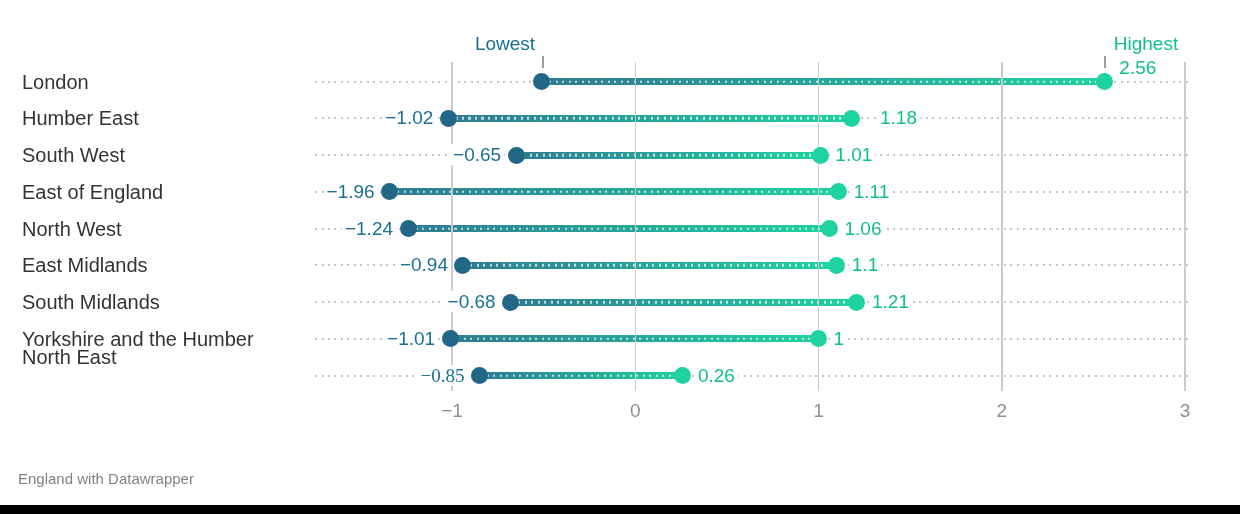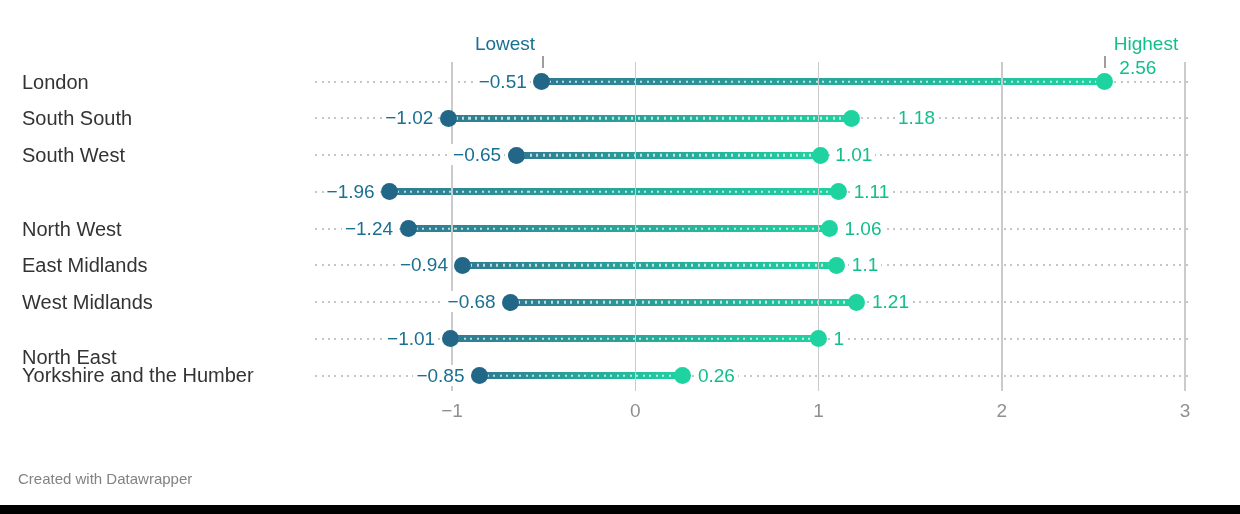"−0.51" div.val { html: <div><span>−0.51</span></div> -> none }
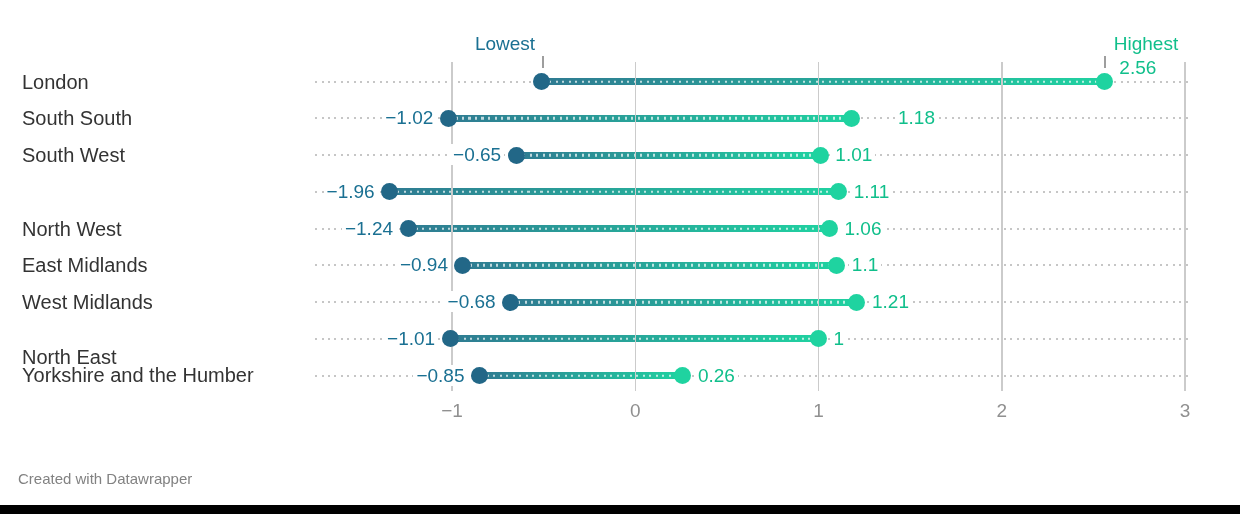"South South" div.row-label { text: South South -> Humber East }
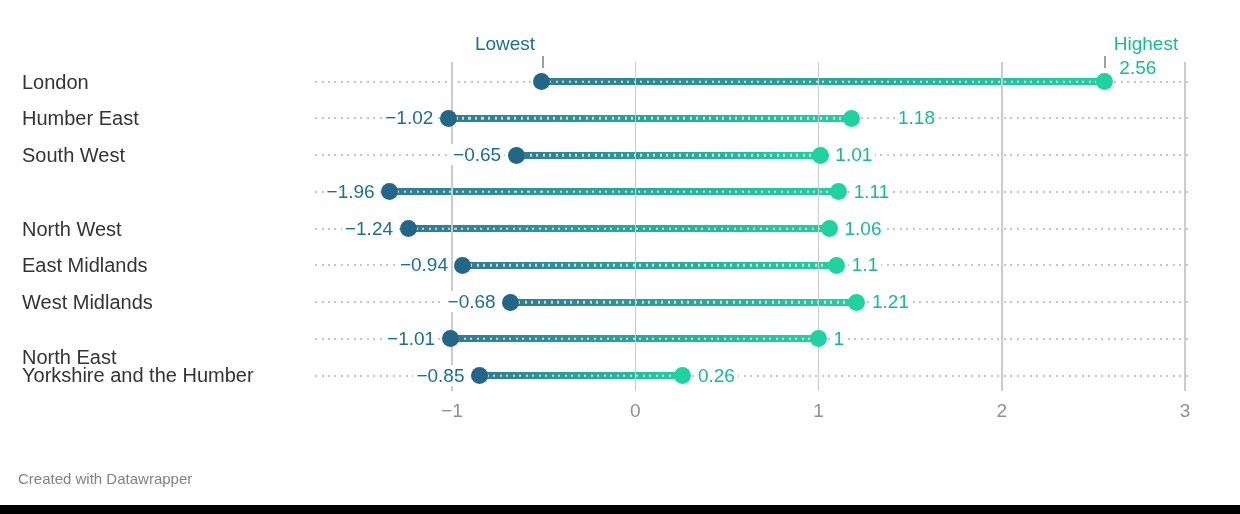"1.18" div.val { left: 895px -> 877px }
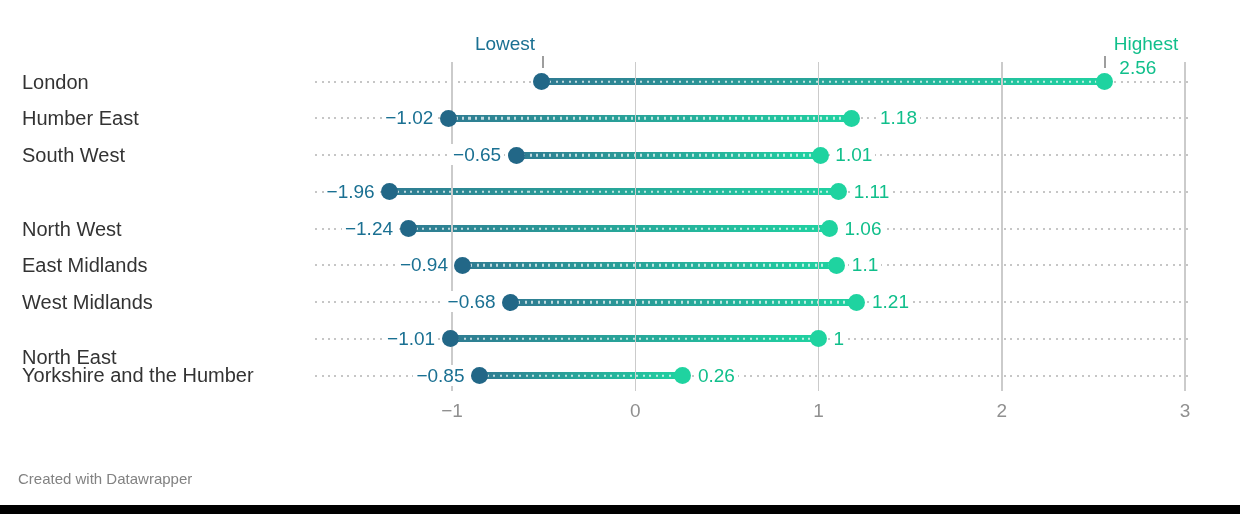"East of England" div.row-label { html: none -> <div>East of England</div> }
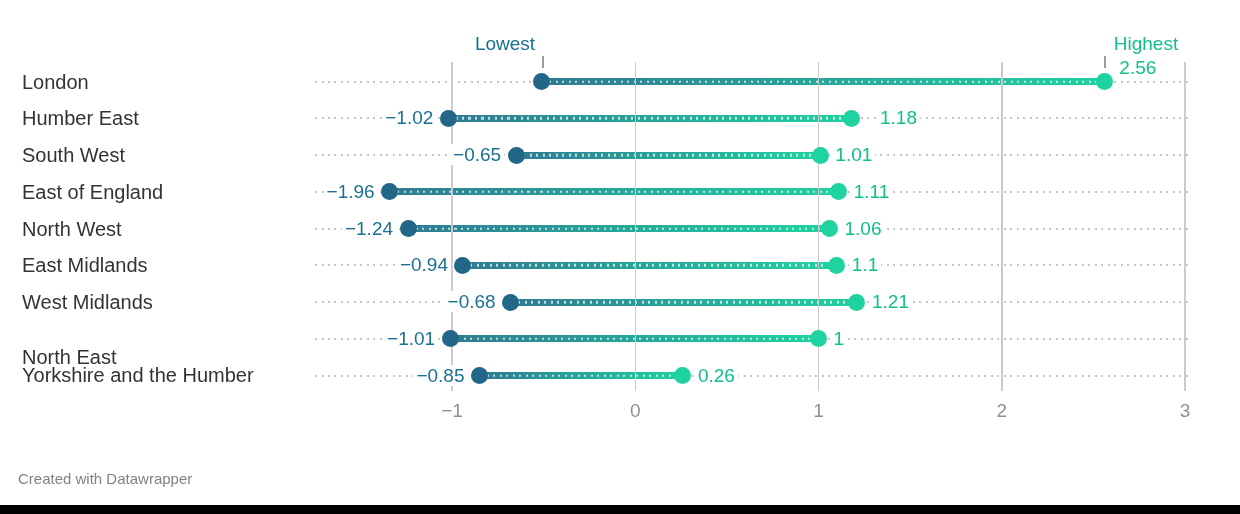"West Midlands" div.row-label { text: West -> South }
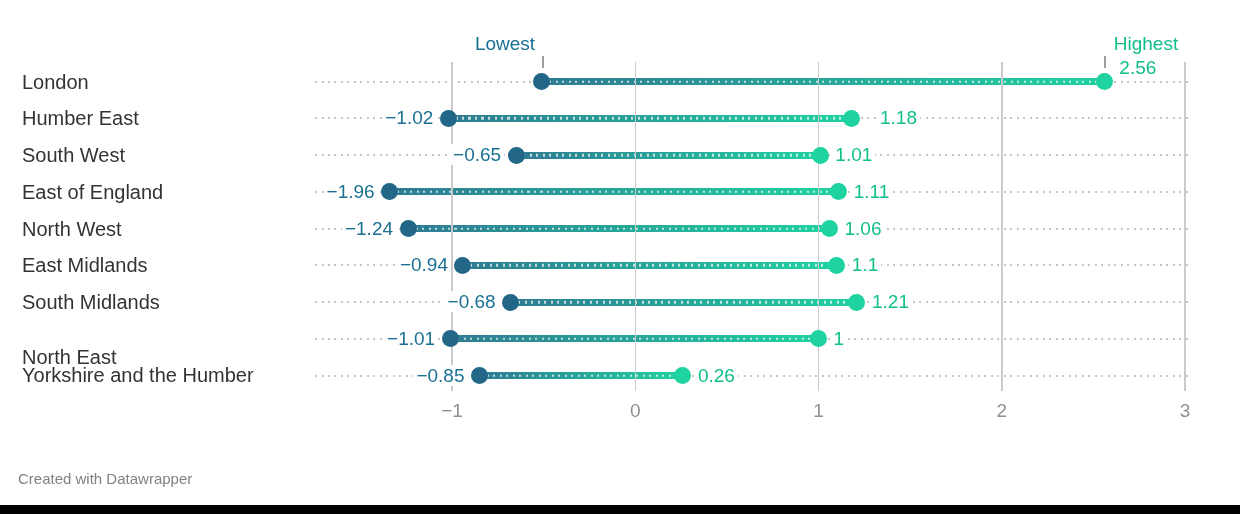"Yorkshire and the Humber" div.row-label { margin-top: 36px -> none }
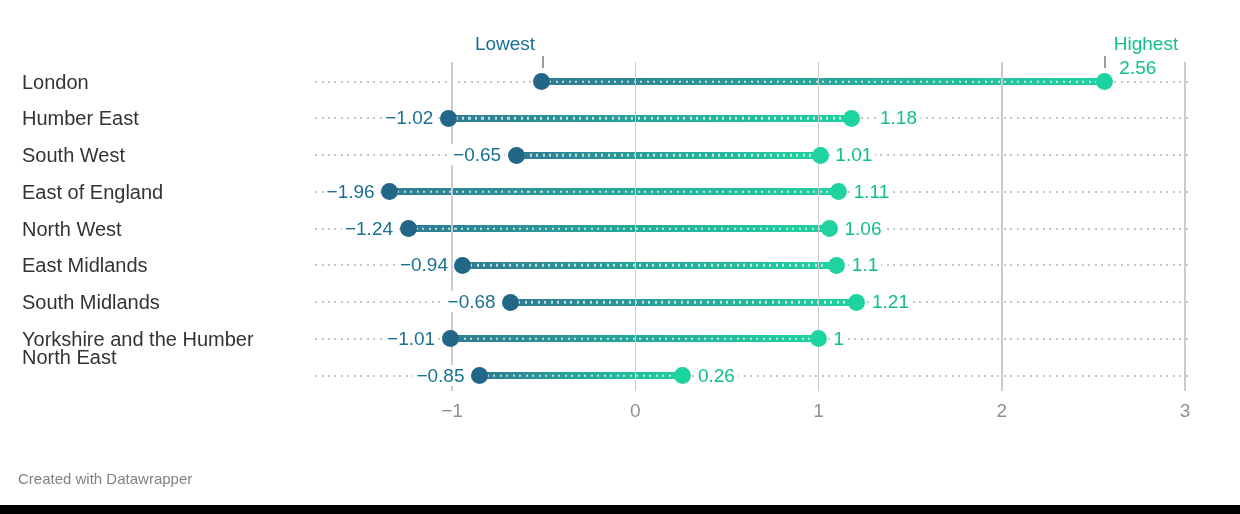"−0.85" div.val { font-family: none -> Liberation Serif, serif }
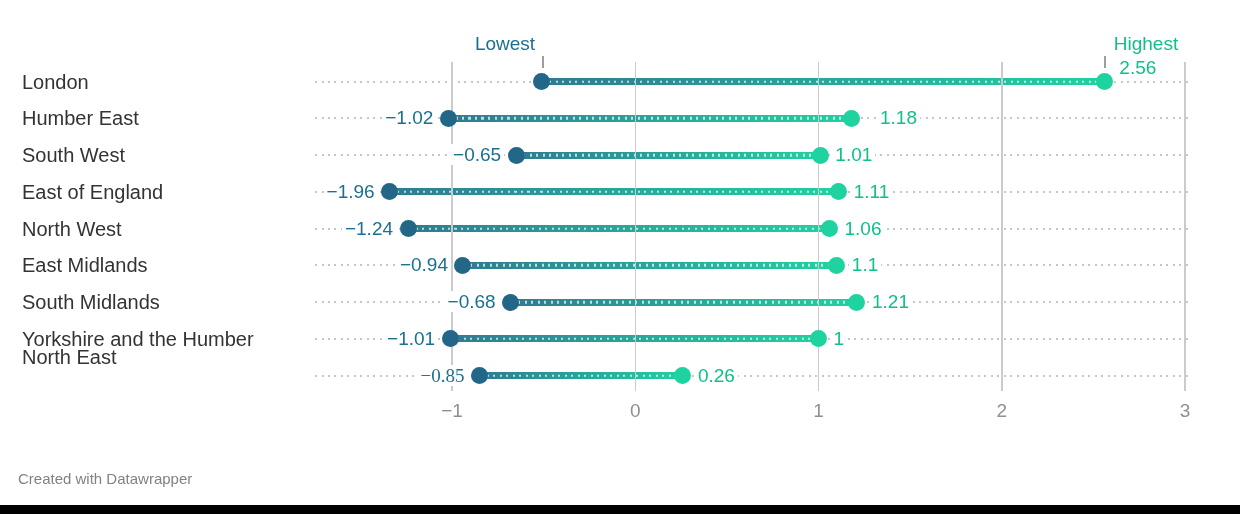"Created with Datawrapper" div.footer { text: Created -> England }
